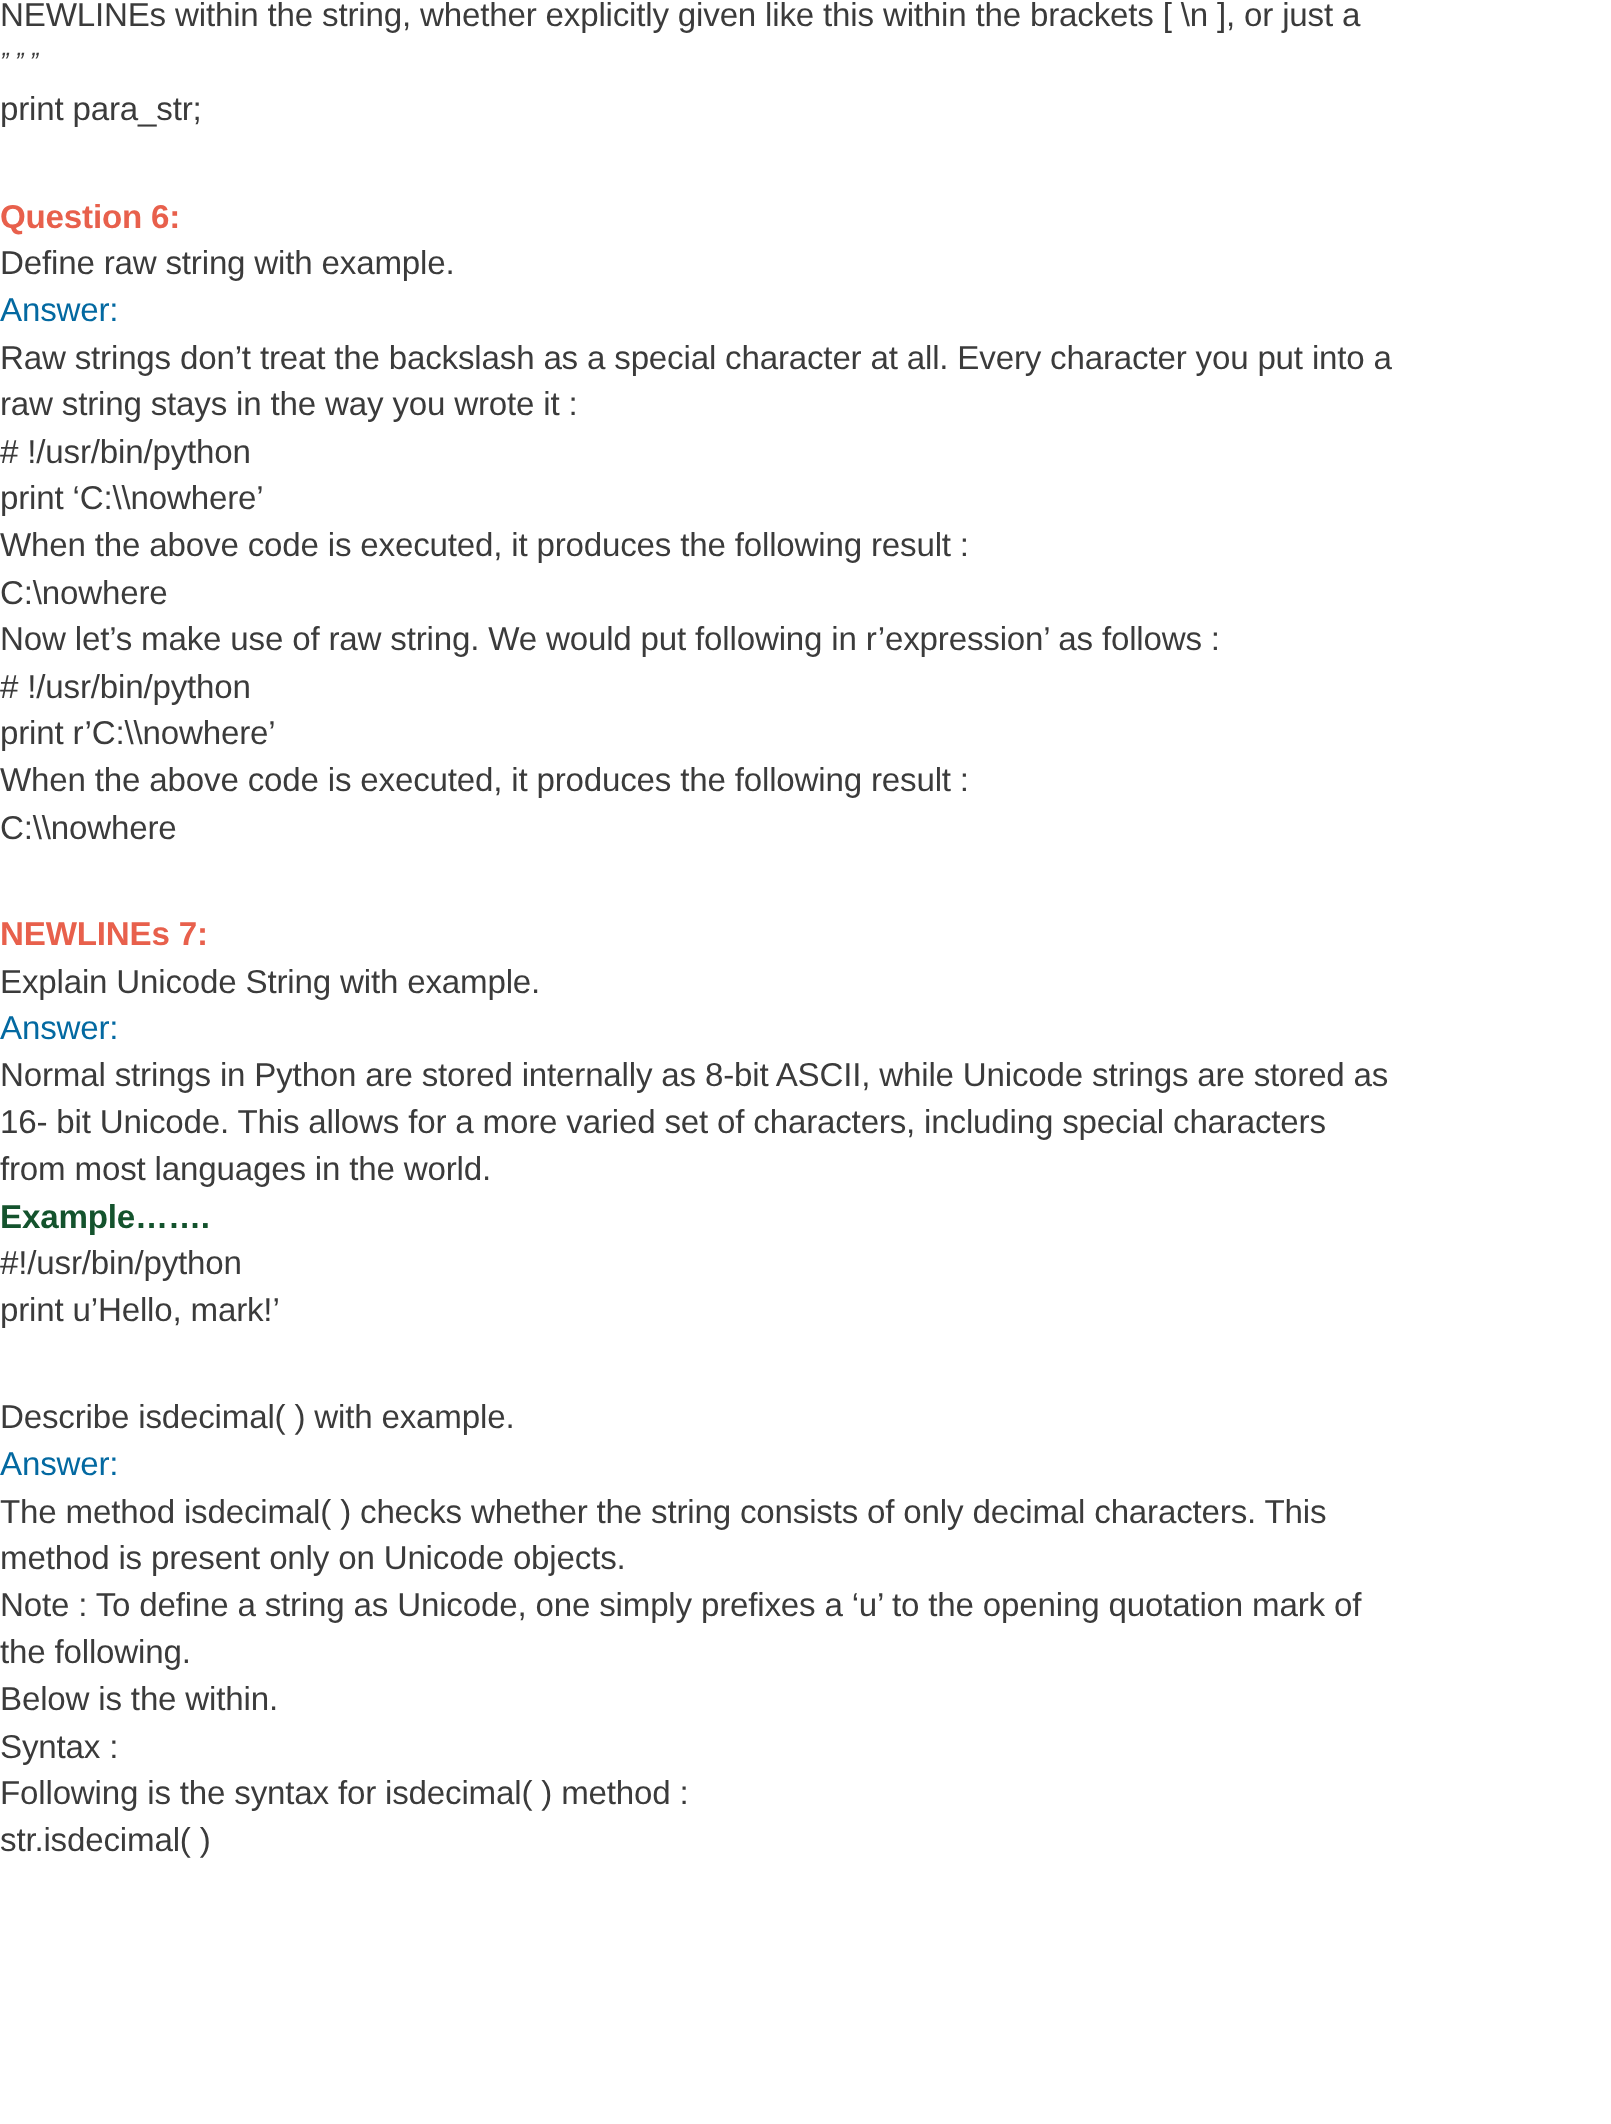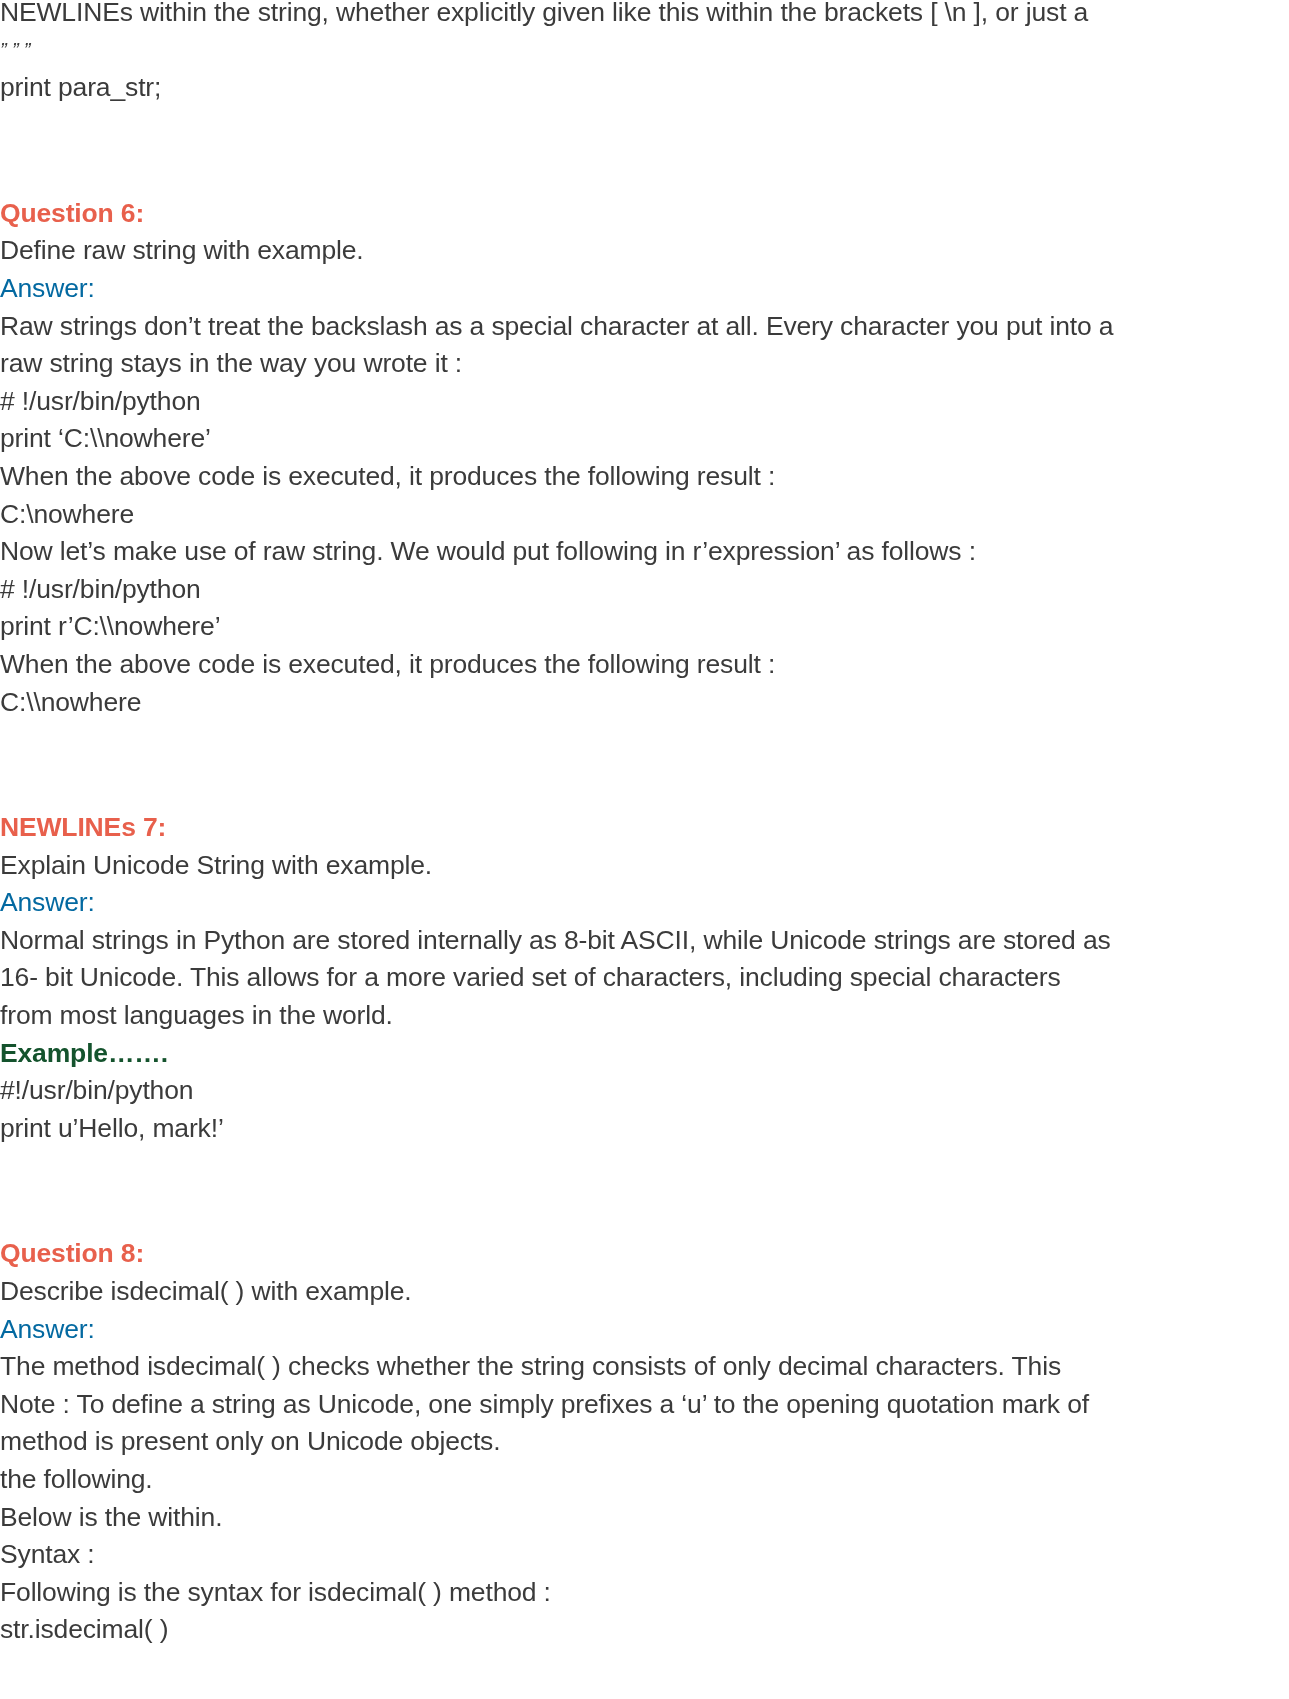"Question 6:" .q-label { margin-top: 40px -> none }
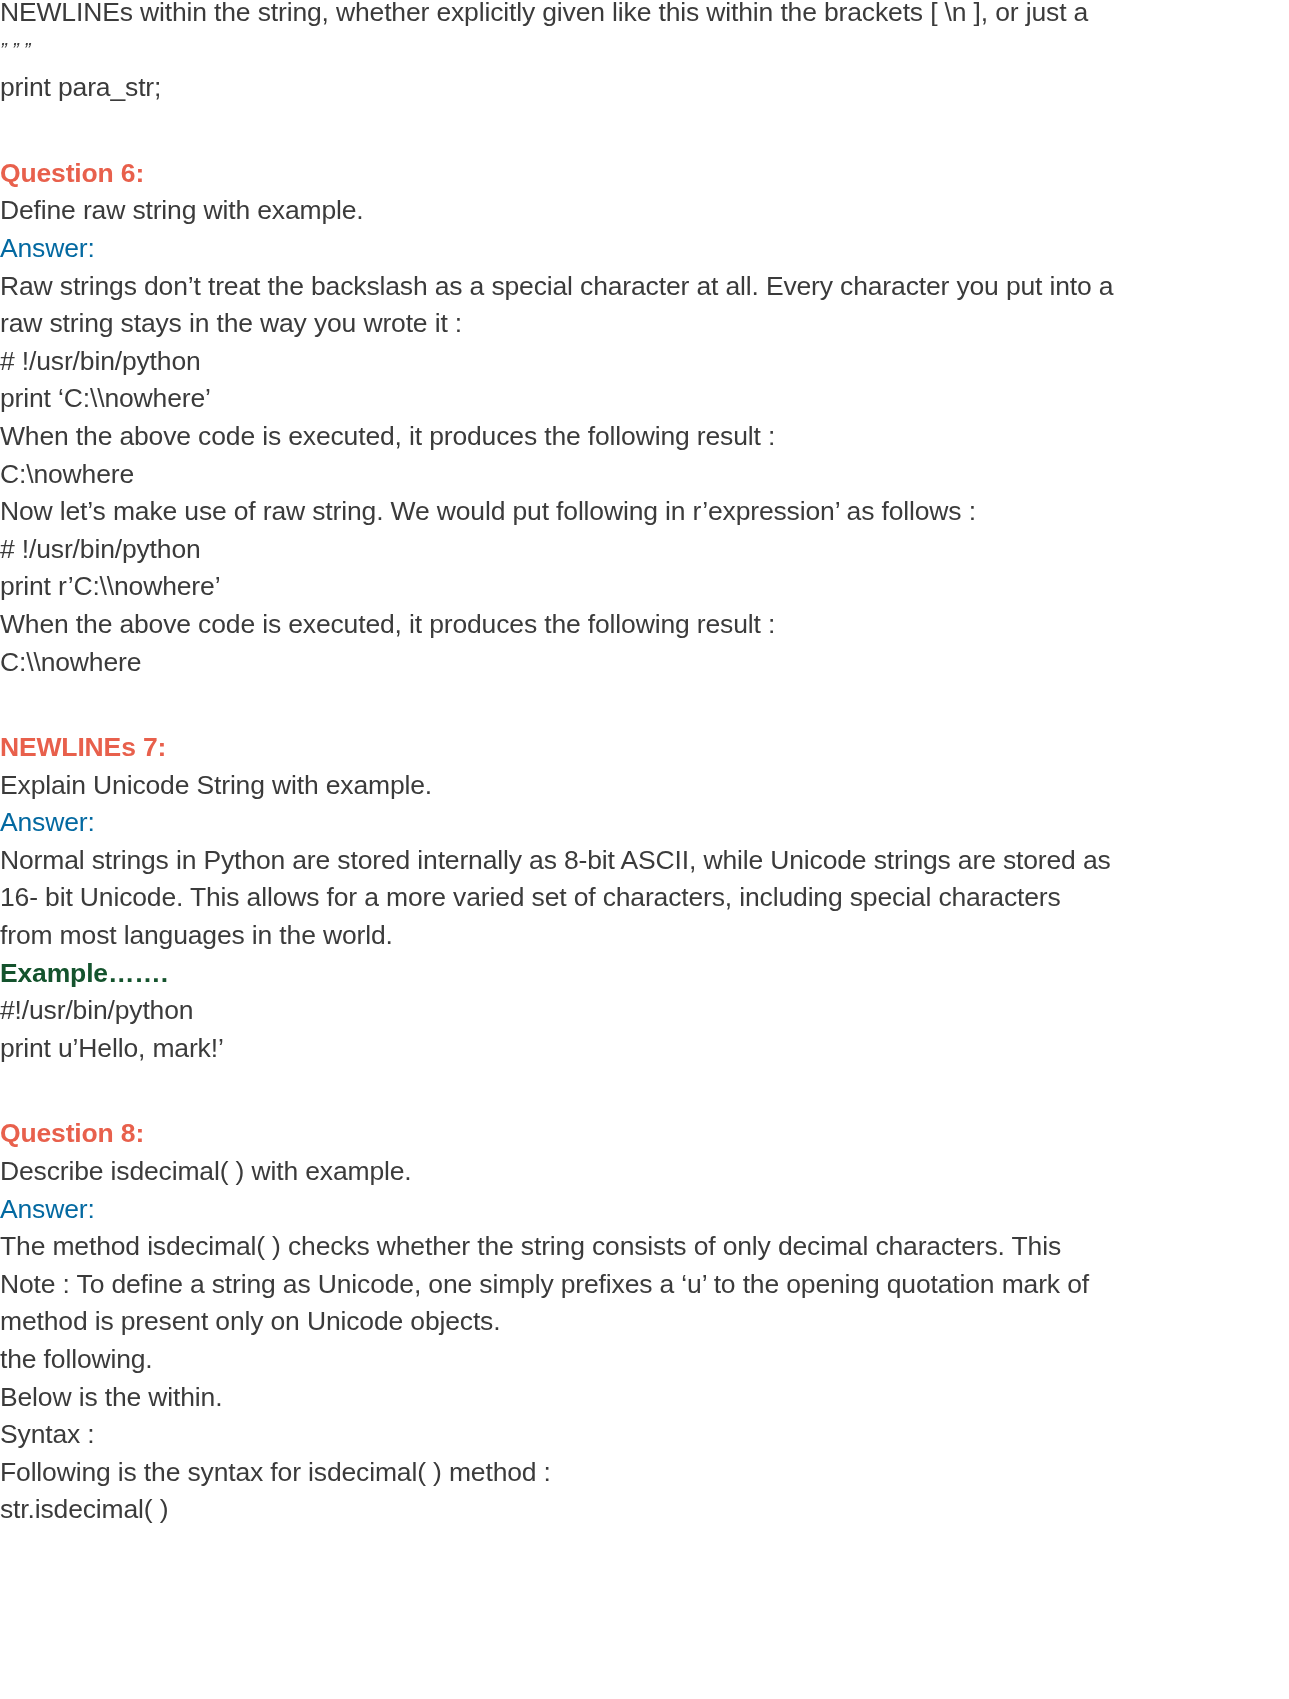"Question 8:" div.line { html: <div>Question 8:</div> -> none }
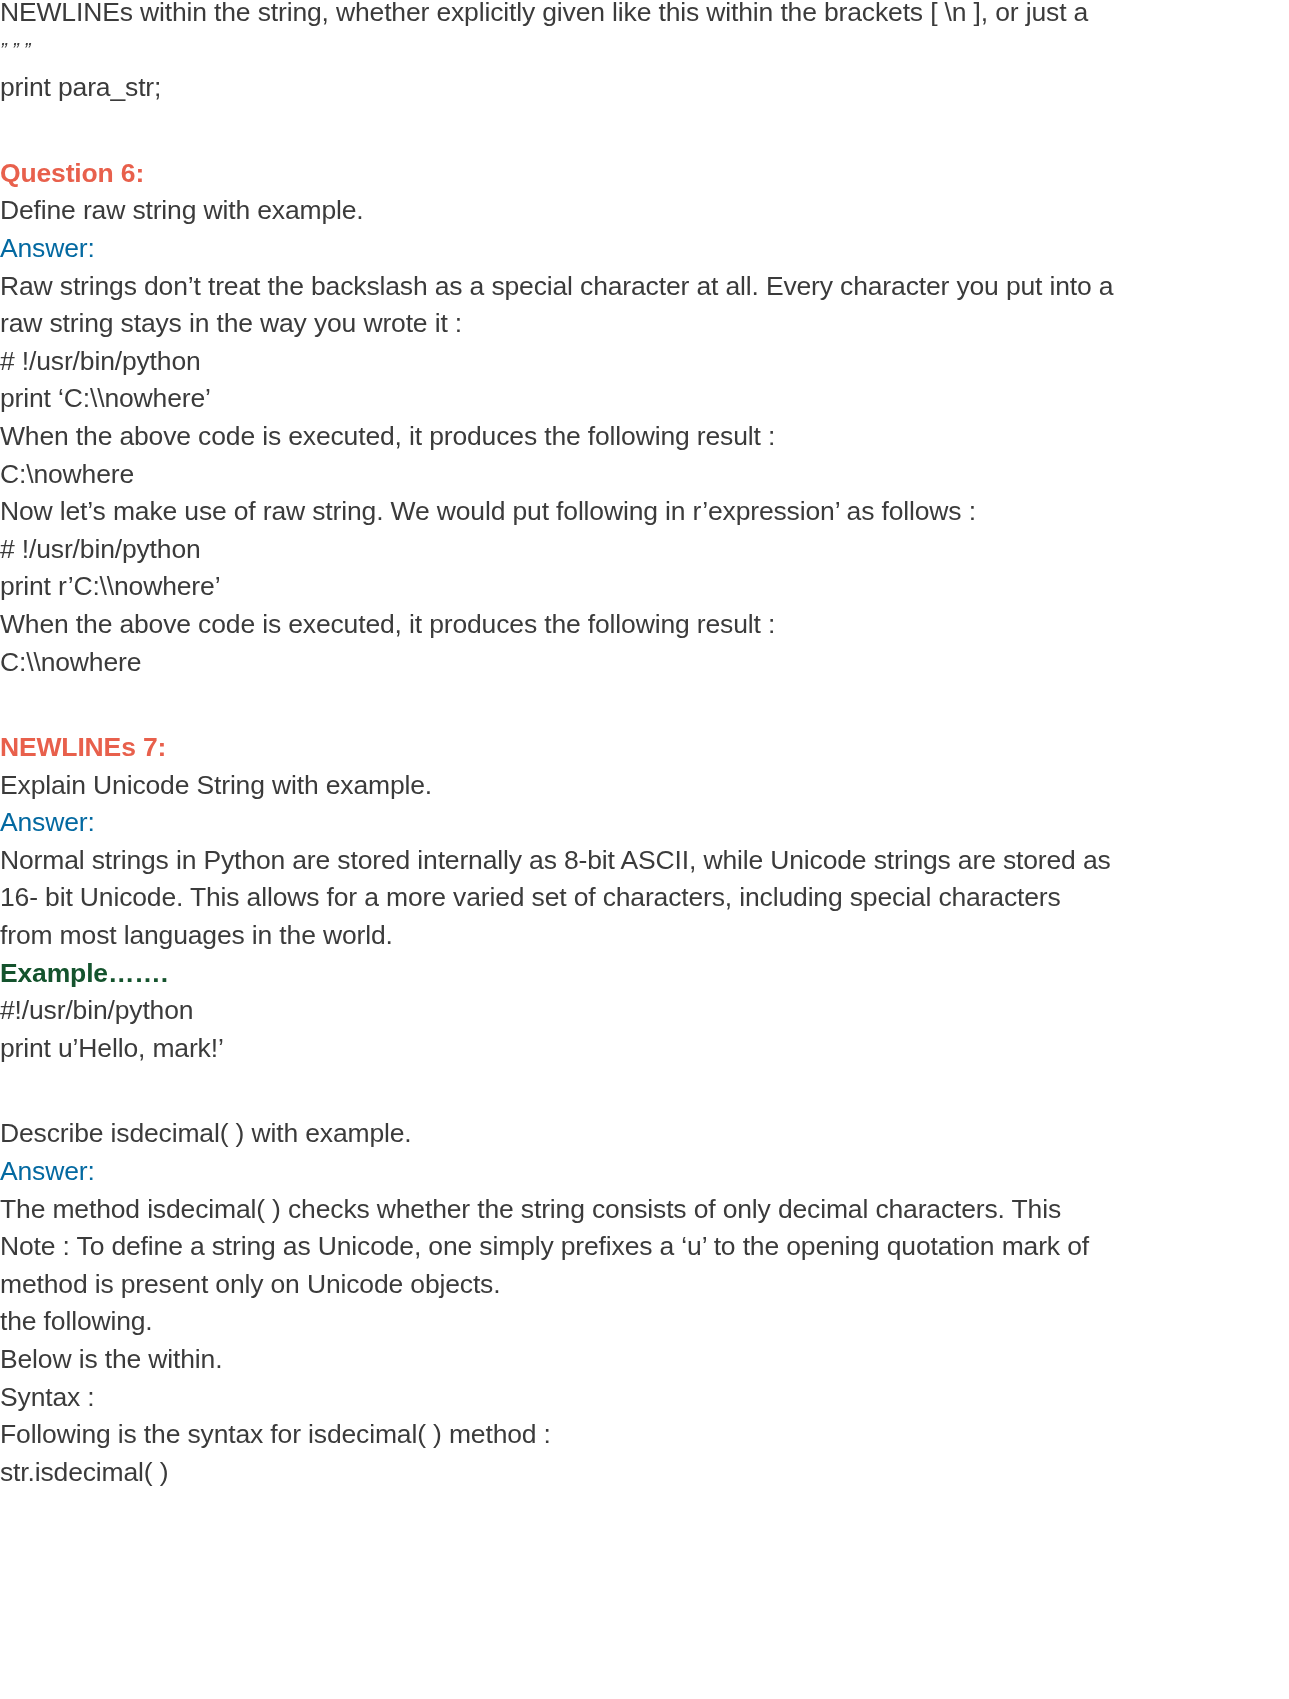"Note : To define a" div.line { order: before "method is present only on" -> after "method is present only on" }
